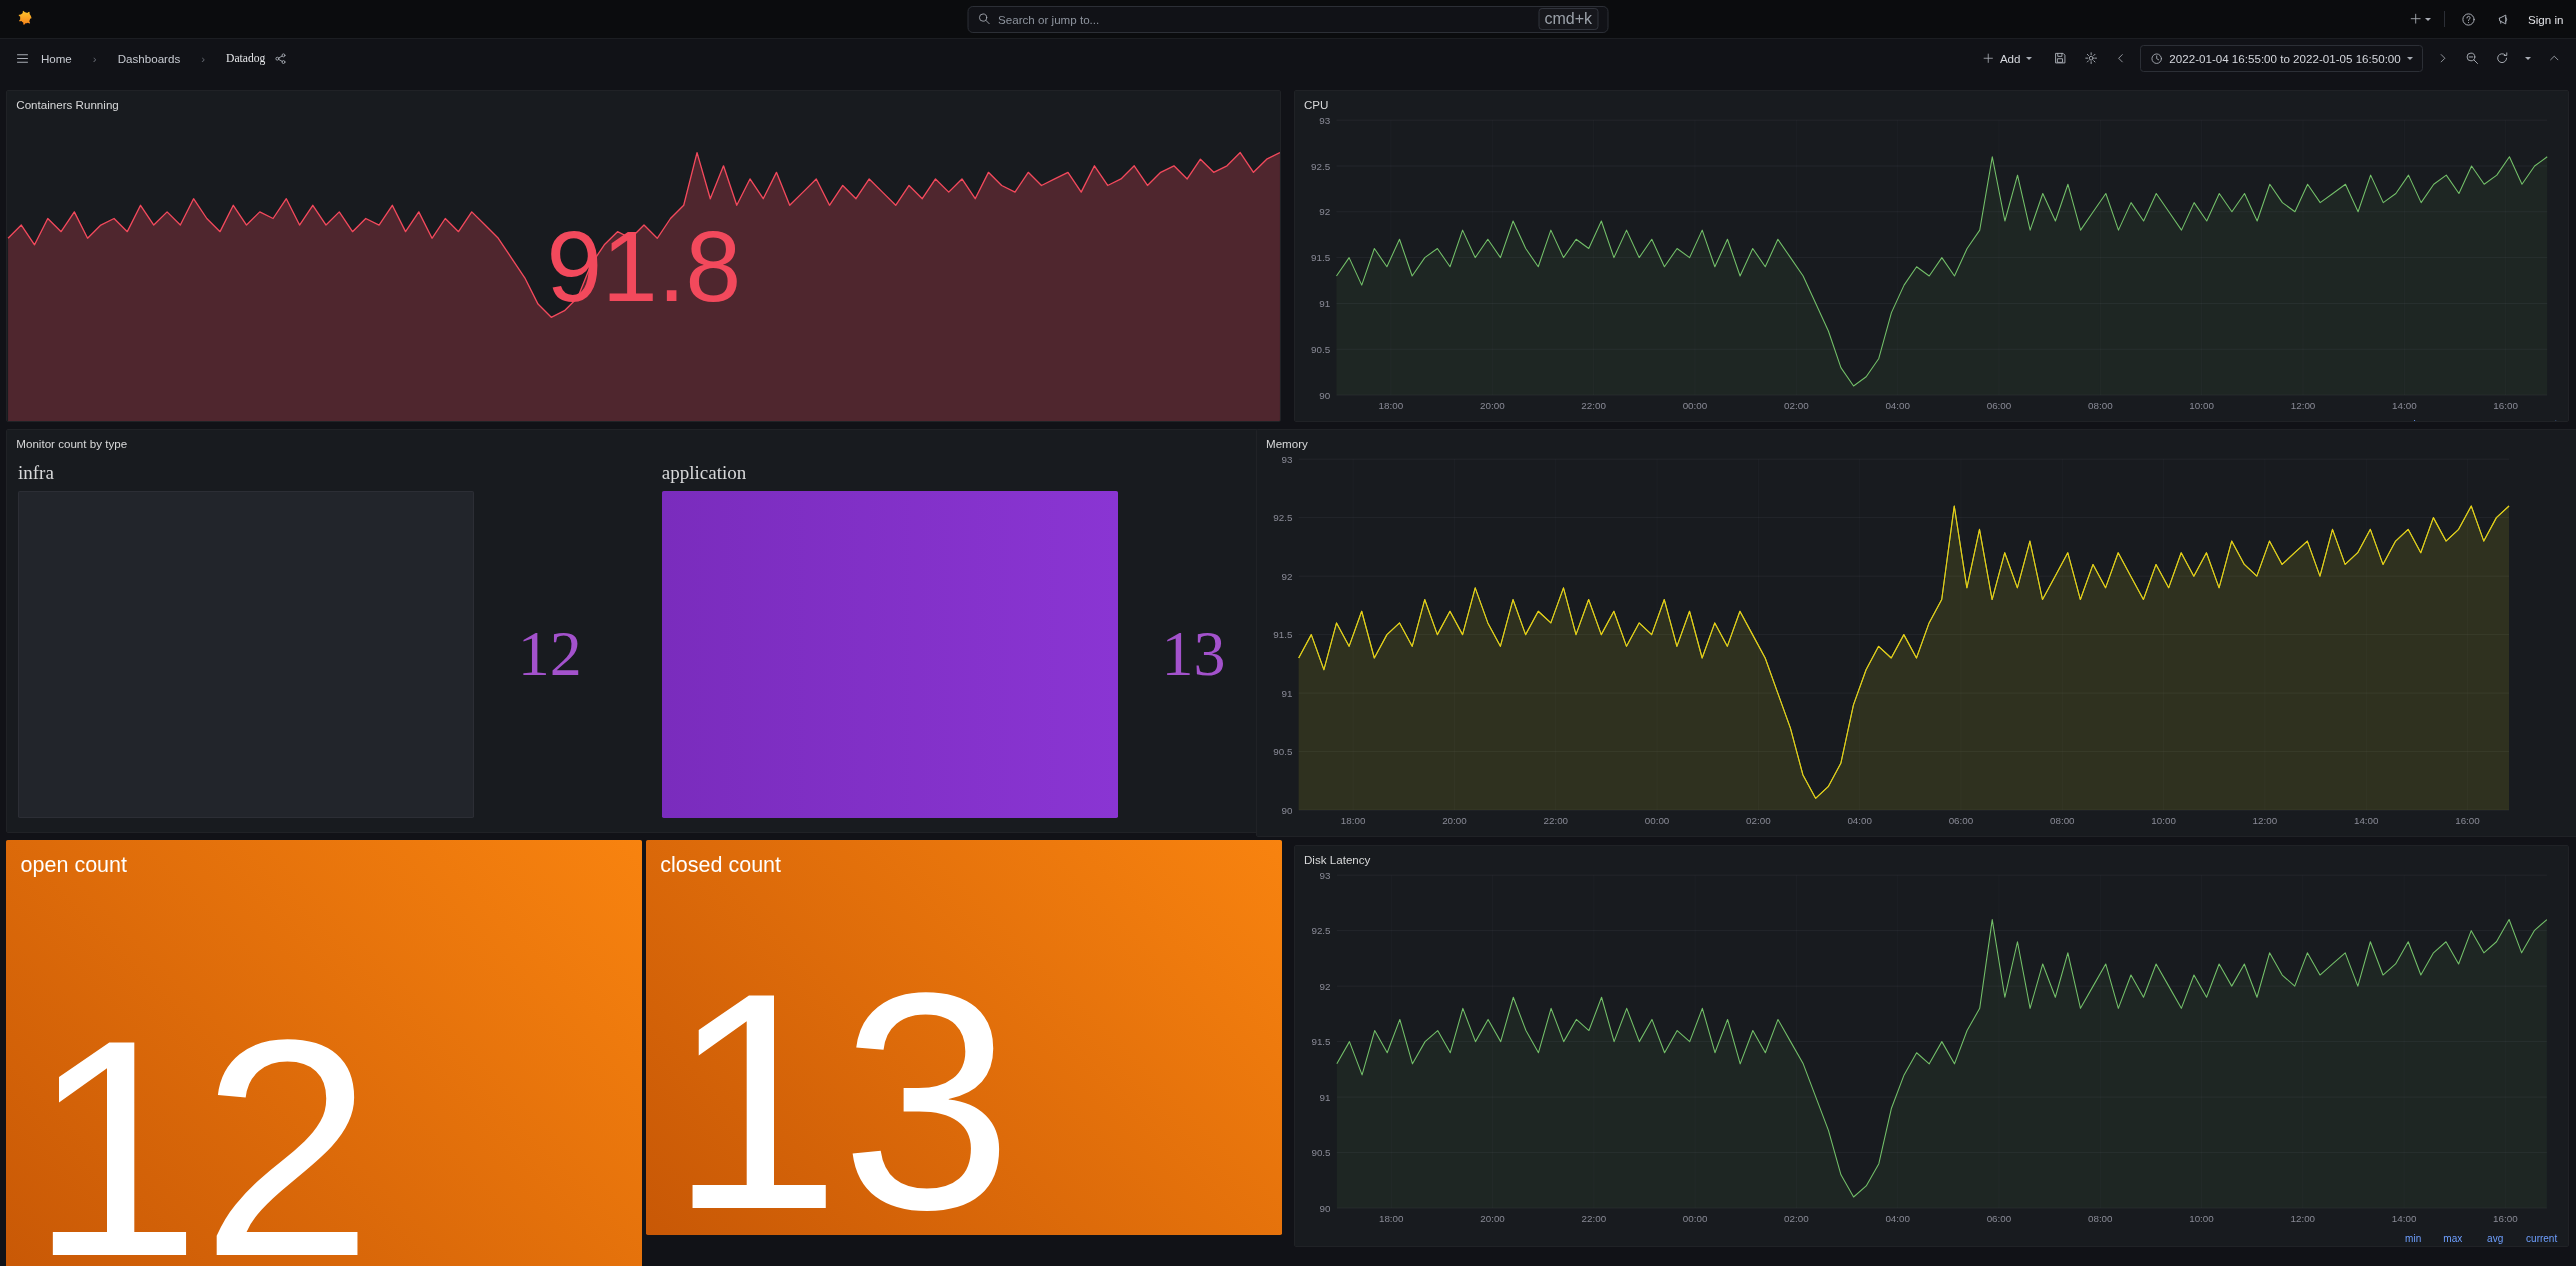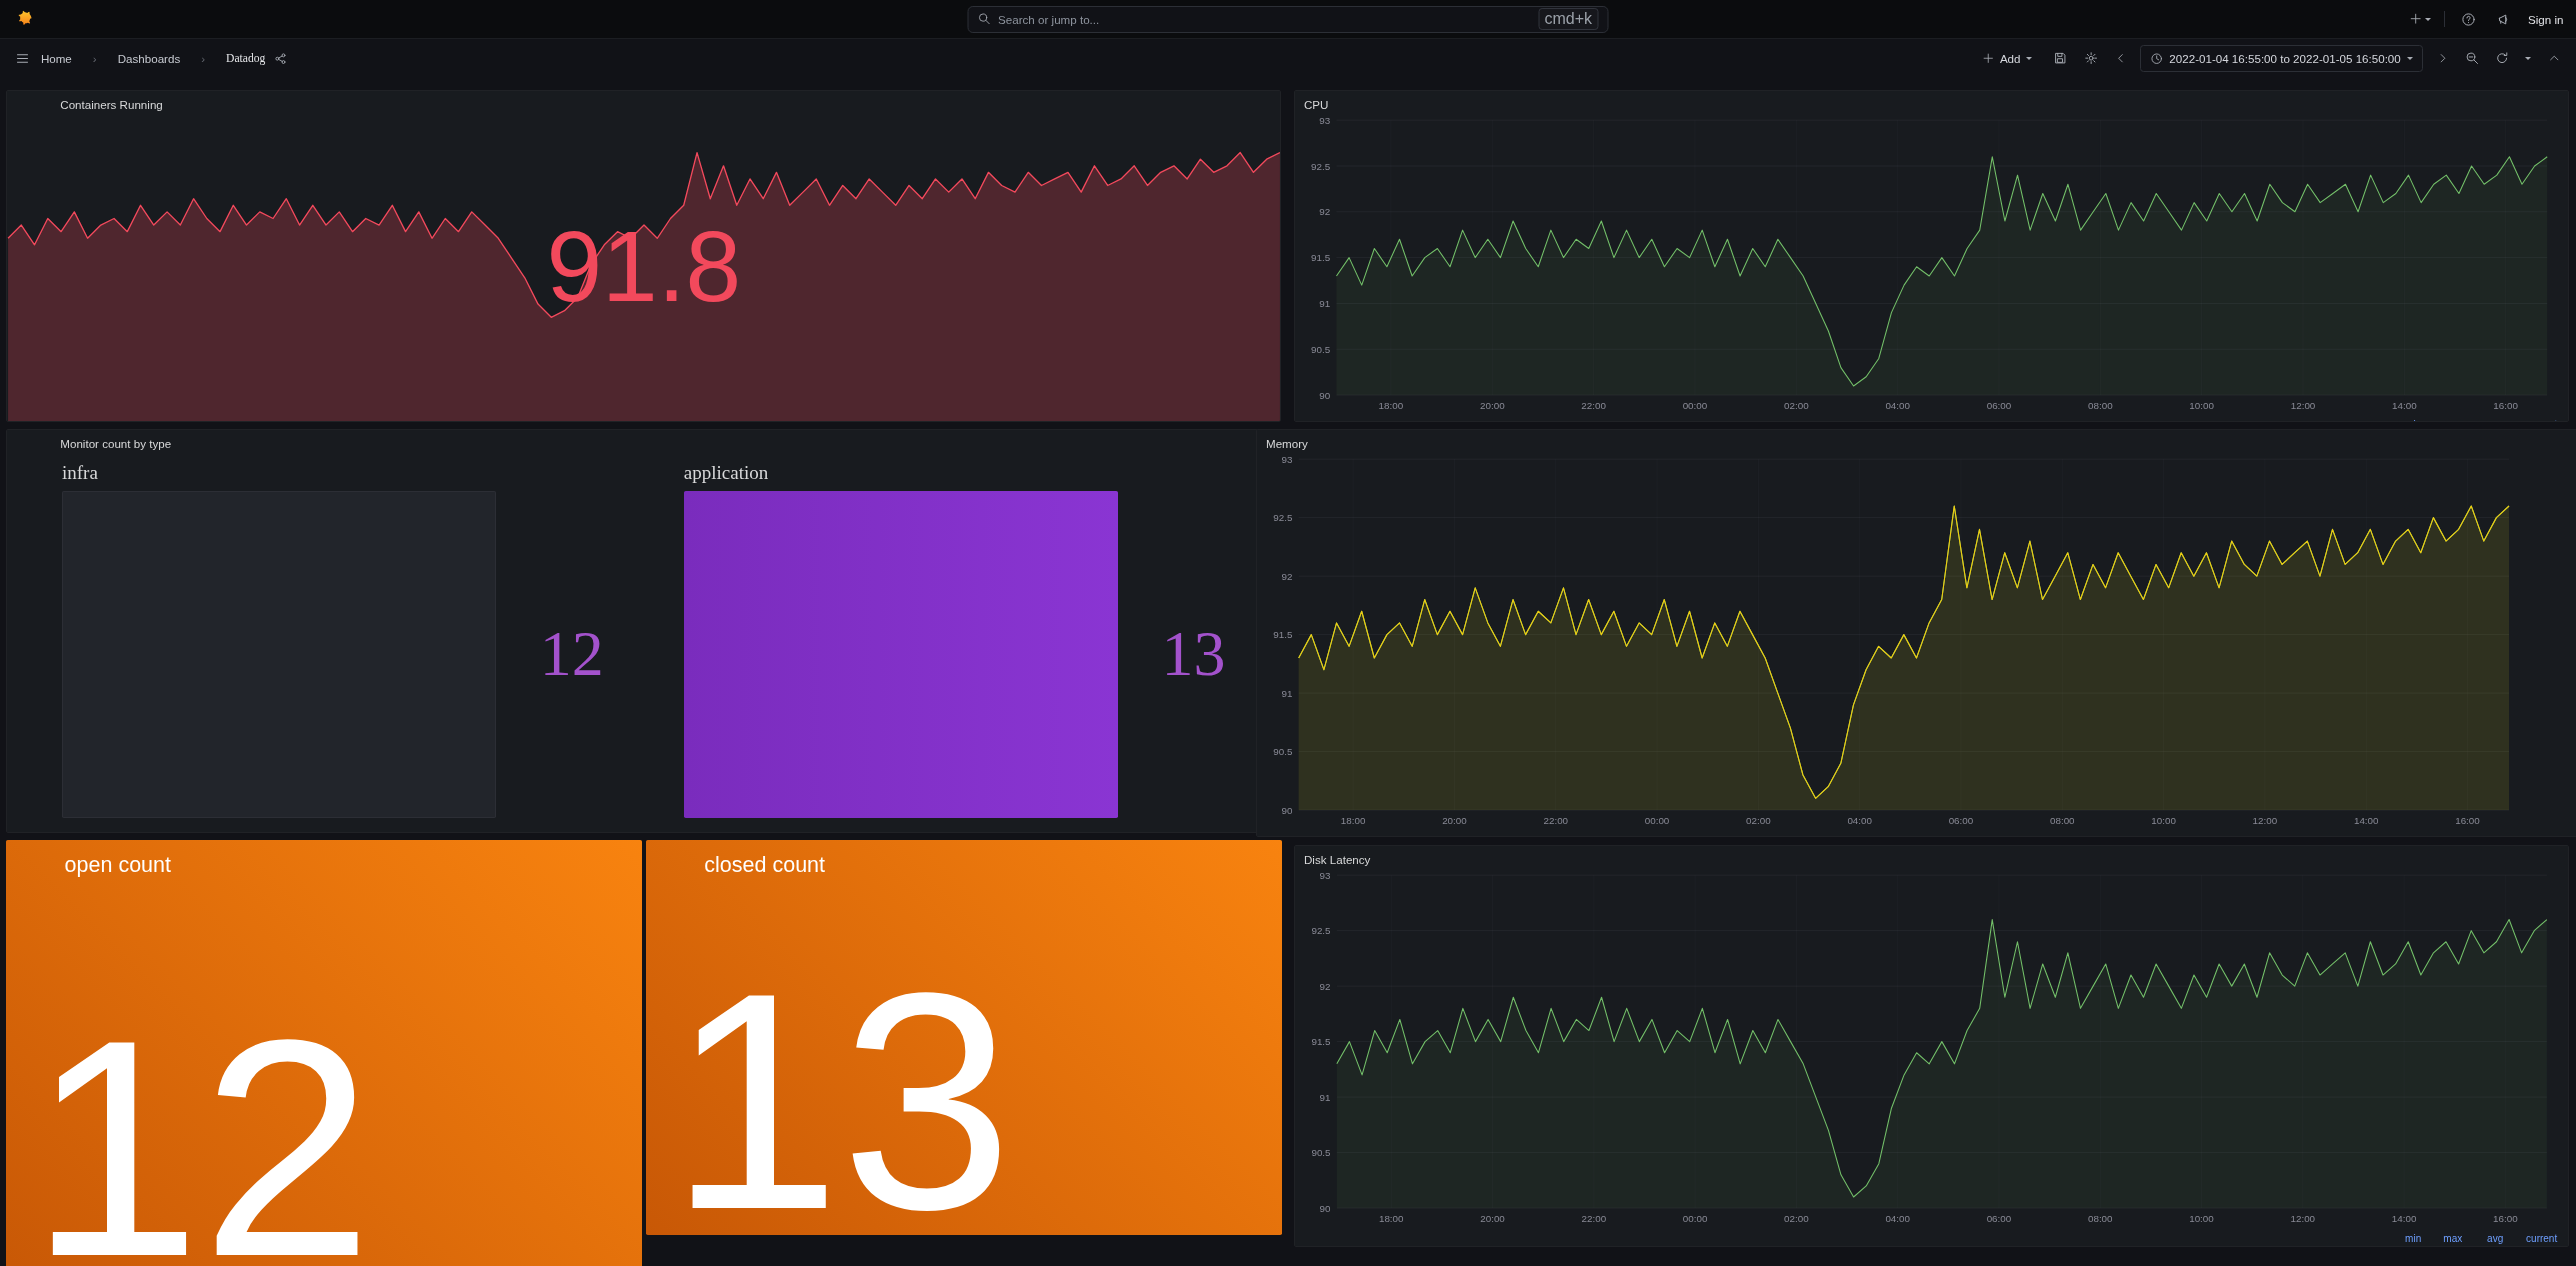"Containers Running" .panel { padding-left: 44px -> none }
